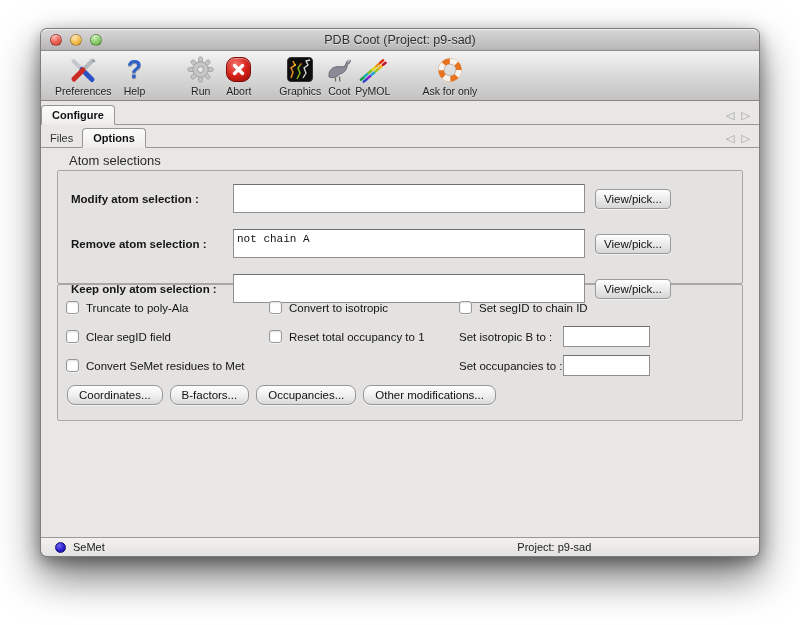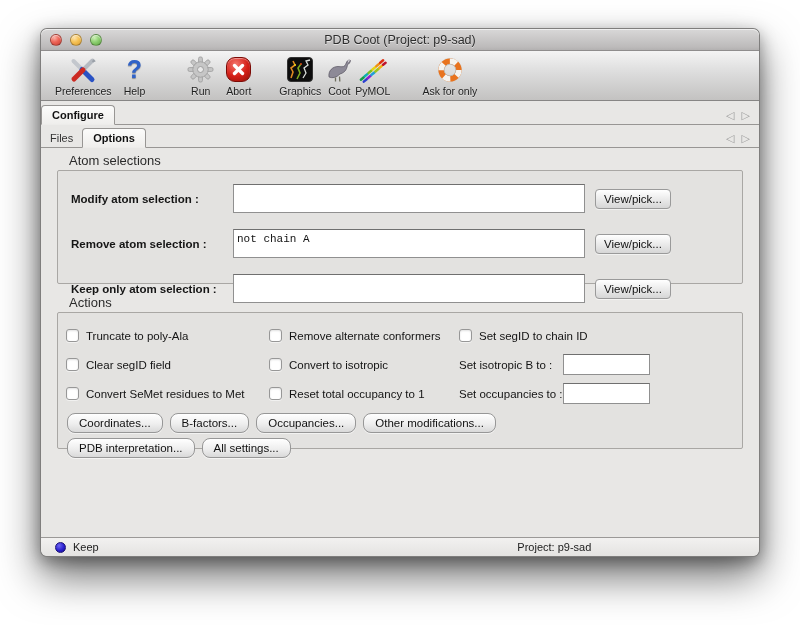"Actions" div.group-label { html: <div>Actions</div> -> none }
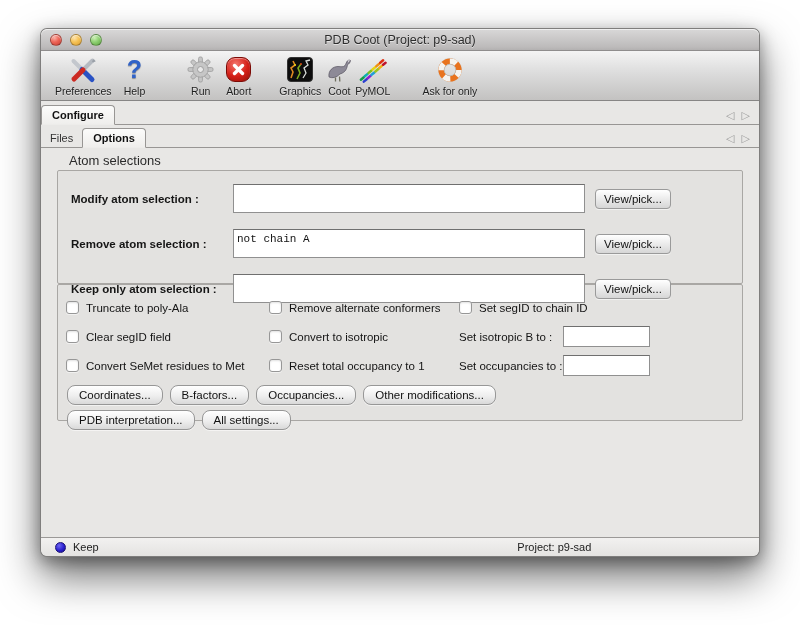"Remove alternate conformers" div.cbx-row { html: <div> <span></span> <span>Remove alternate conformers</span> </div> -> none }
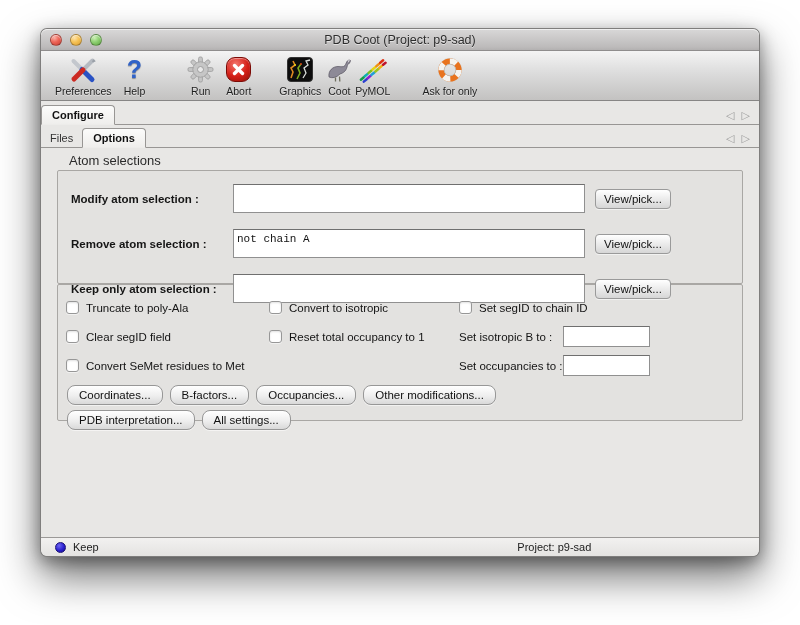"PDB interpretation..." div.btn-row { html: <div> <button>PDB interpretation...</button> <button>All settings...</button> </div> -> none }
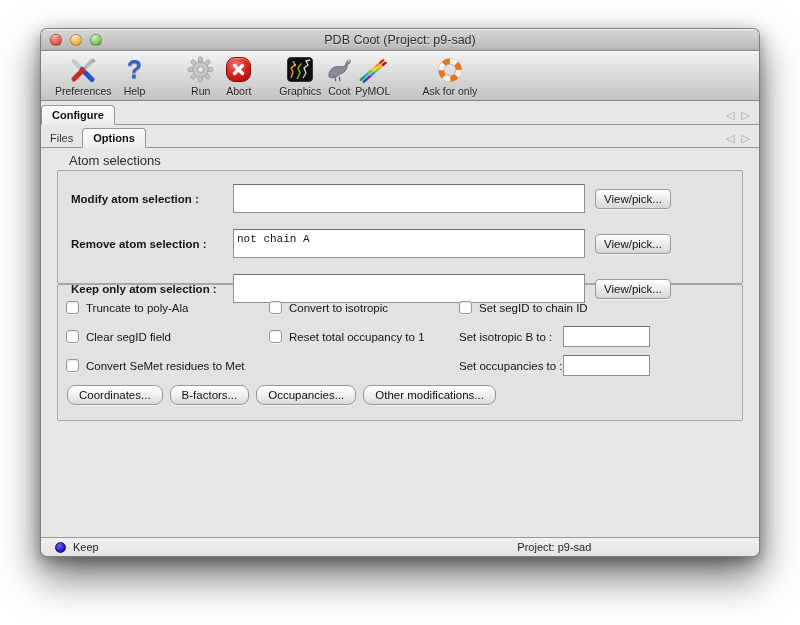"Keep" span.status-text { text: Keep -> SeMet }
